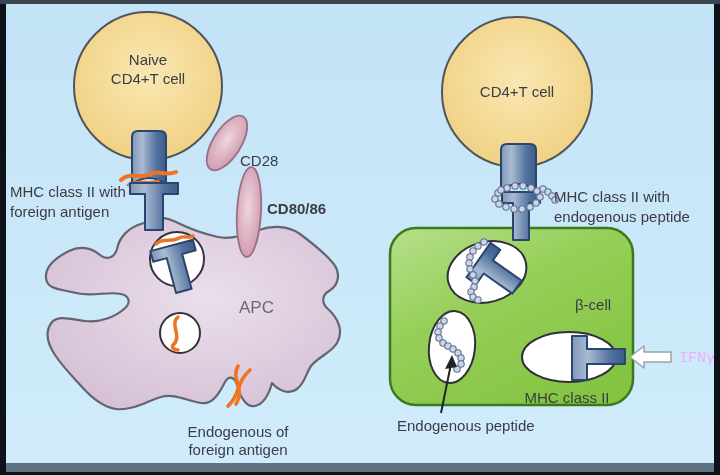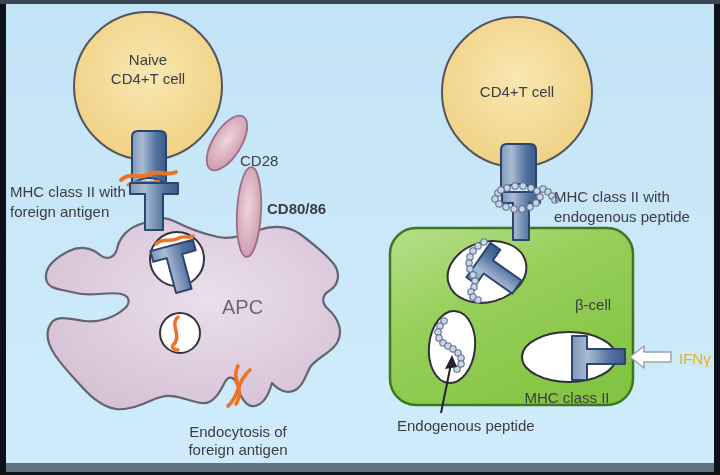"APC" div.label { font-size: 20px -> 17px; text-align: left -> right }
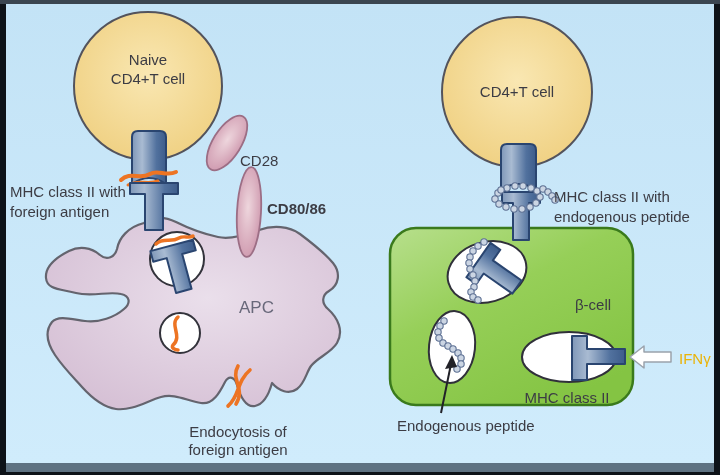"IFNγ" .gray { color: #eab308 -> #f0abfc; font-family: none -> Liberation Mono, monospace }
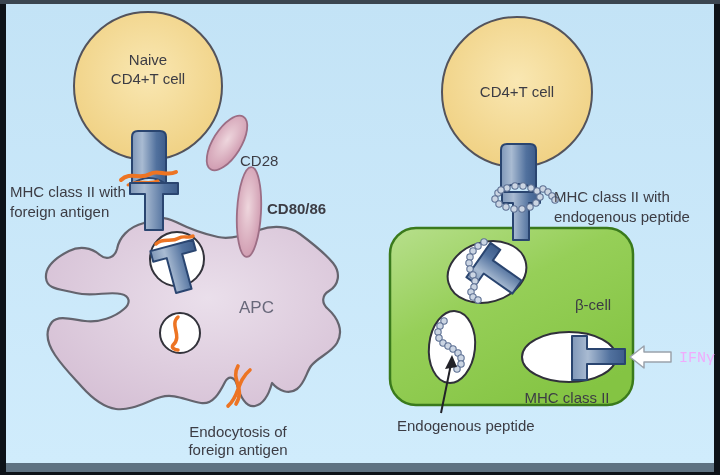"Endocytosis of" span { text: Endocytosis -> Endogenous }
